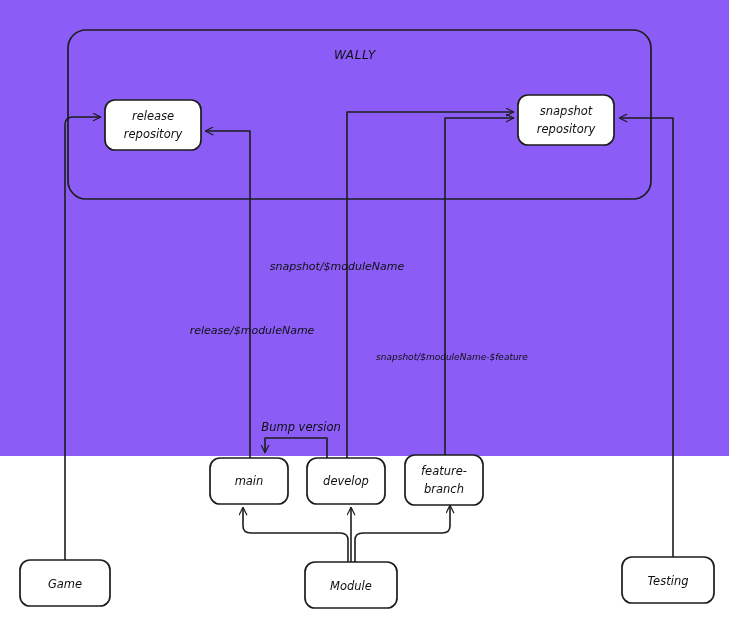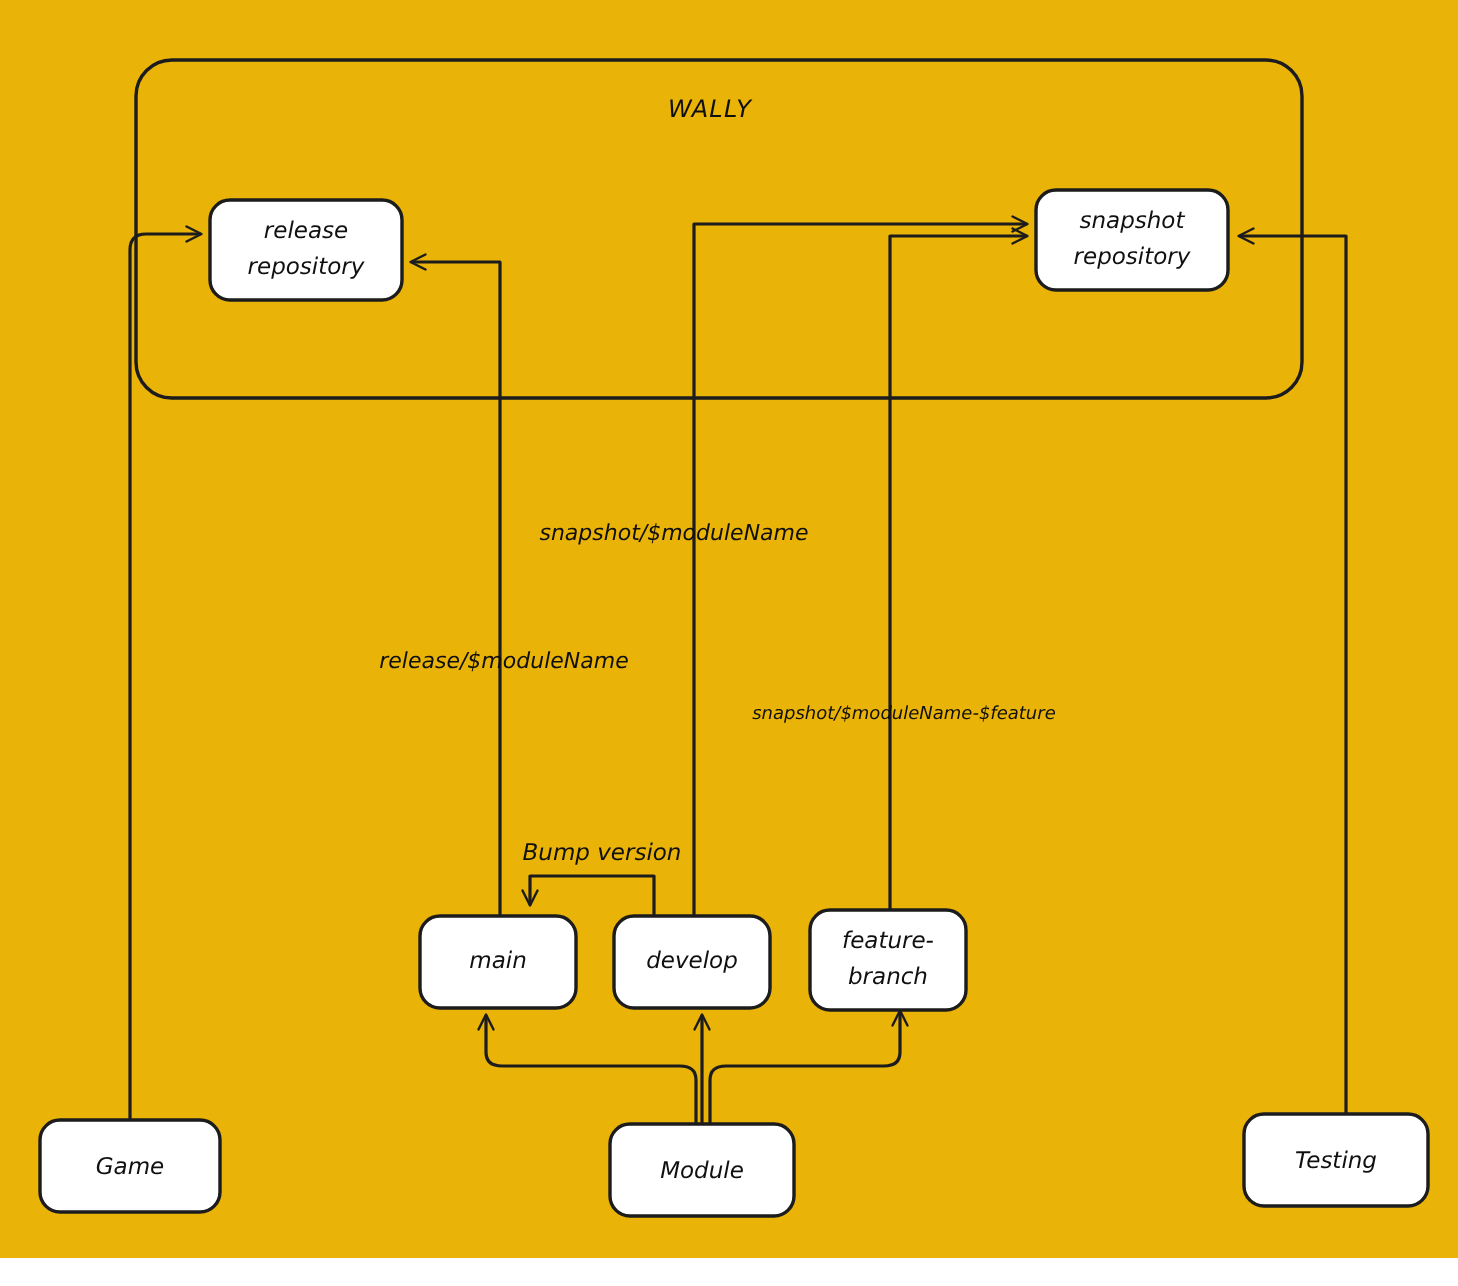"WALLY" #diagram-root { background: #eab308 -> #8b5cf6; height: 629px -> 456px }
